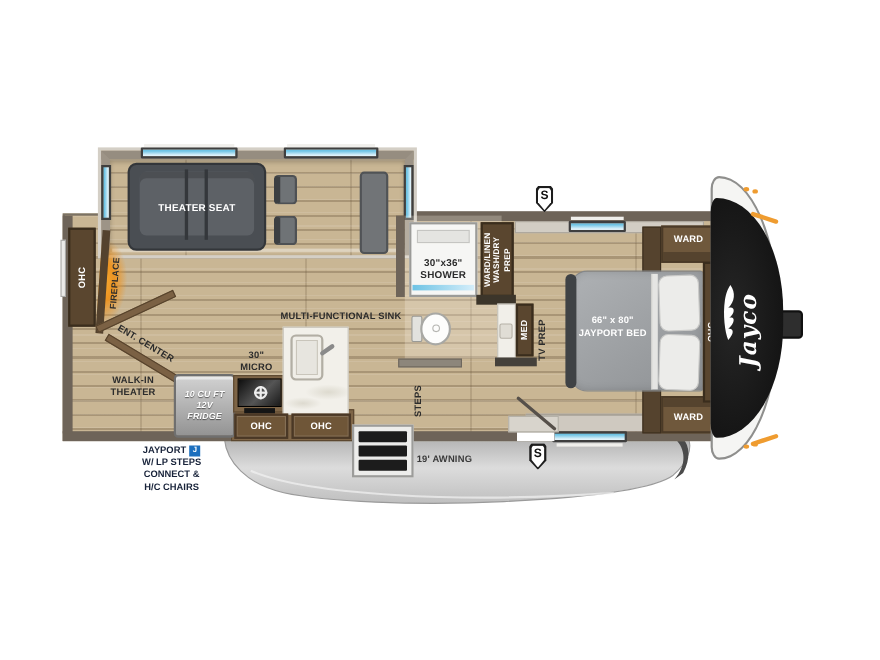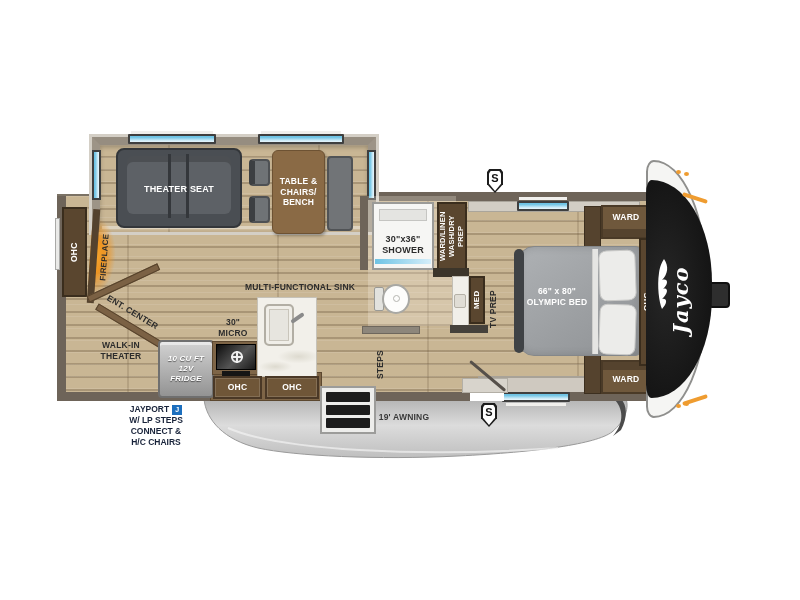"TABLE &" div.abs { html: <div> <div>TABLE &amp;</div> <div>CHAIRS/</div> <div>BENCH</div> </div> -> none }
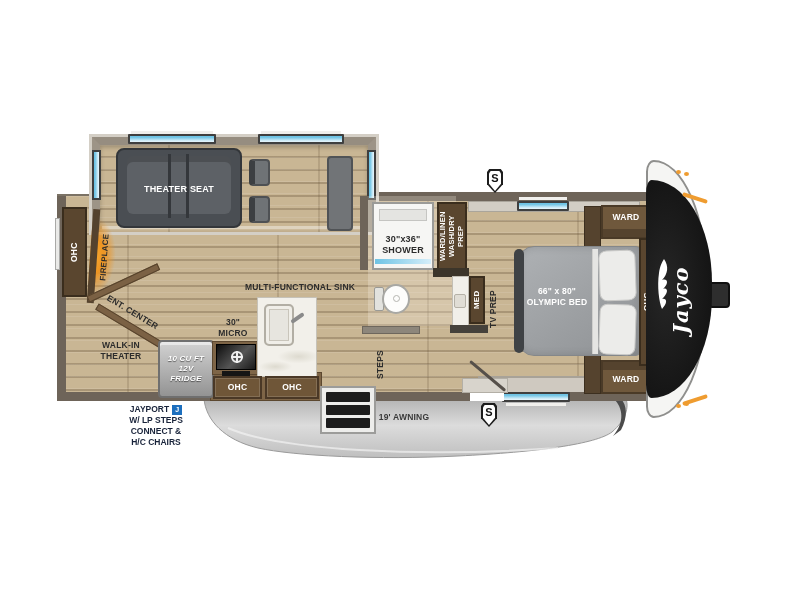"MULTI-FUNCTIONAL SINK" div.abs { left: 225px -> 235px }
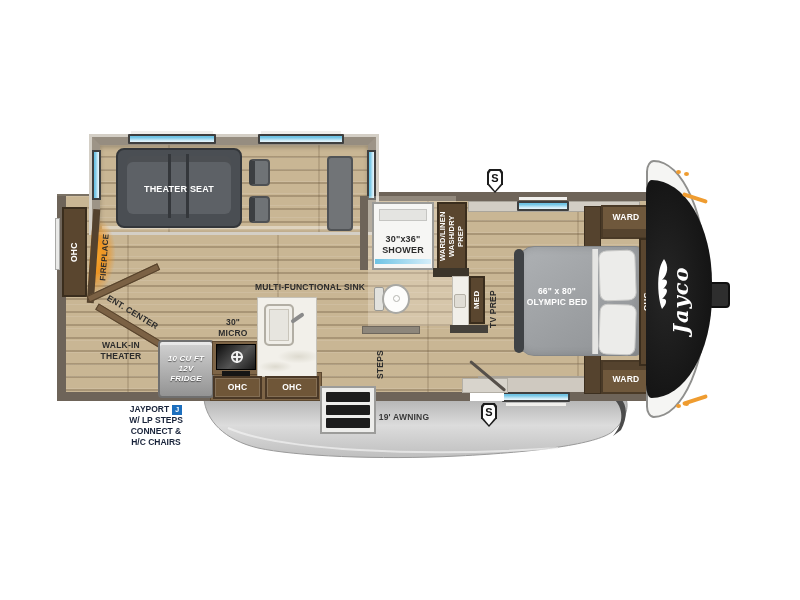"OLYMPIC BED" div.wlbl { text: OLYMPIC -> JAYPORT }
